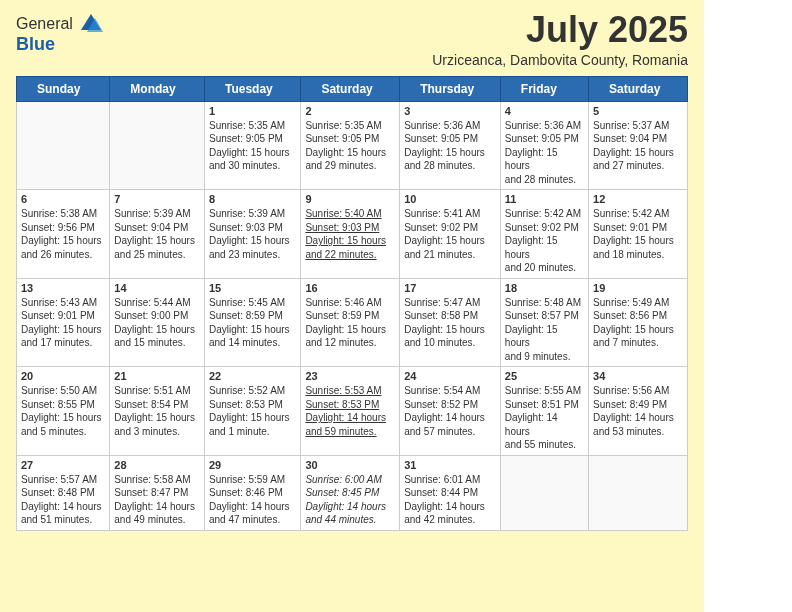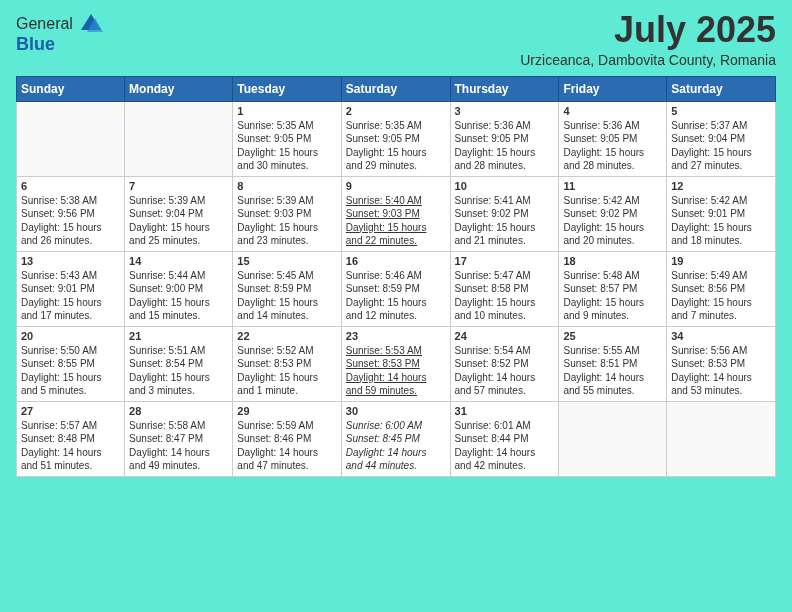"General" .page { background: #5eead4 -> #fef9c3; width: 792px -> 704px }
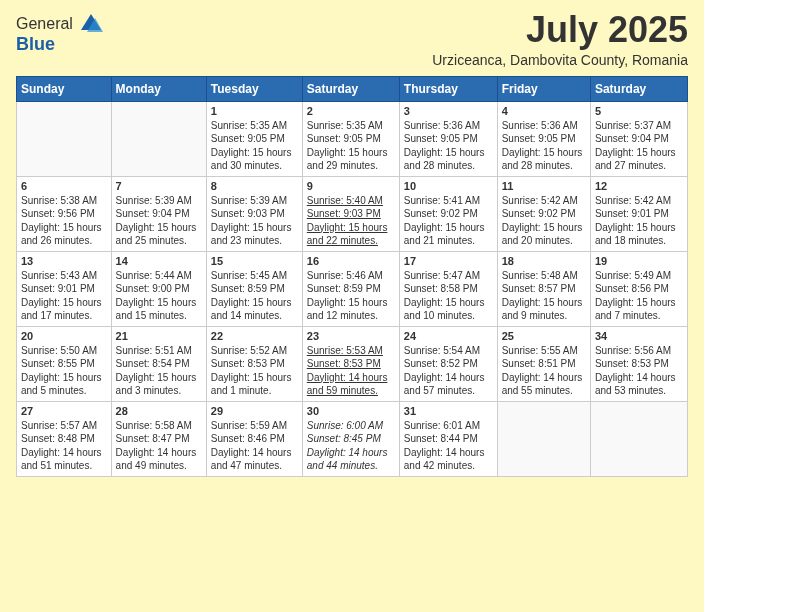"Sunday" .calendar th { padding: 5px 4px -> 5px 20px }
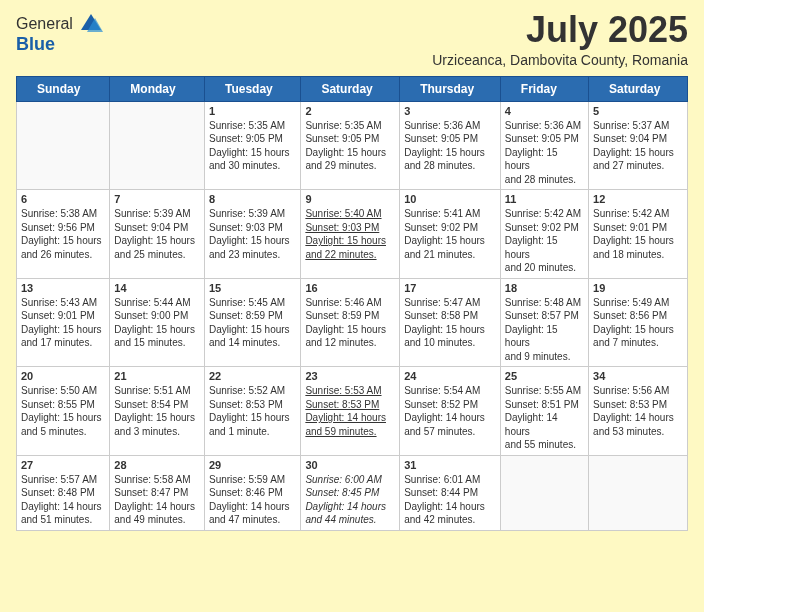"Sunrise: 5:56 AM" div.day-info { text: 8:53 -> 8:49 }
